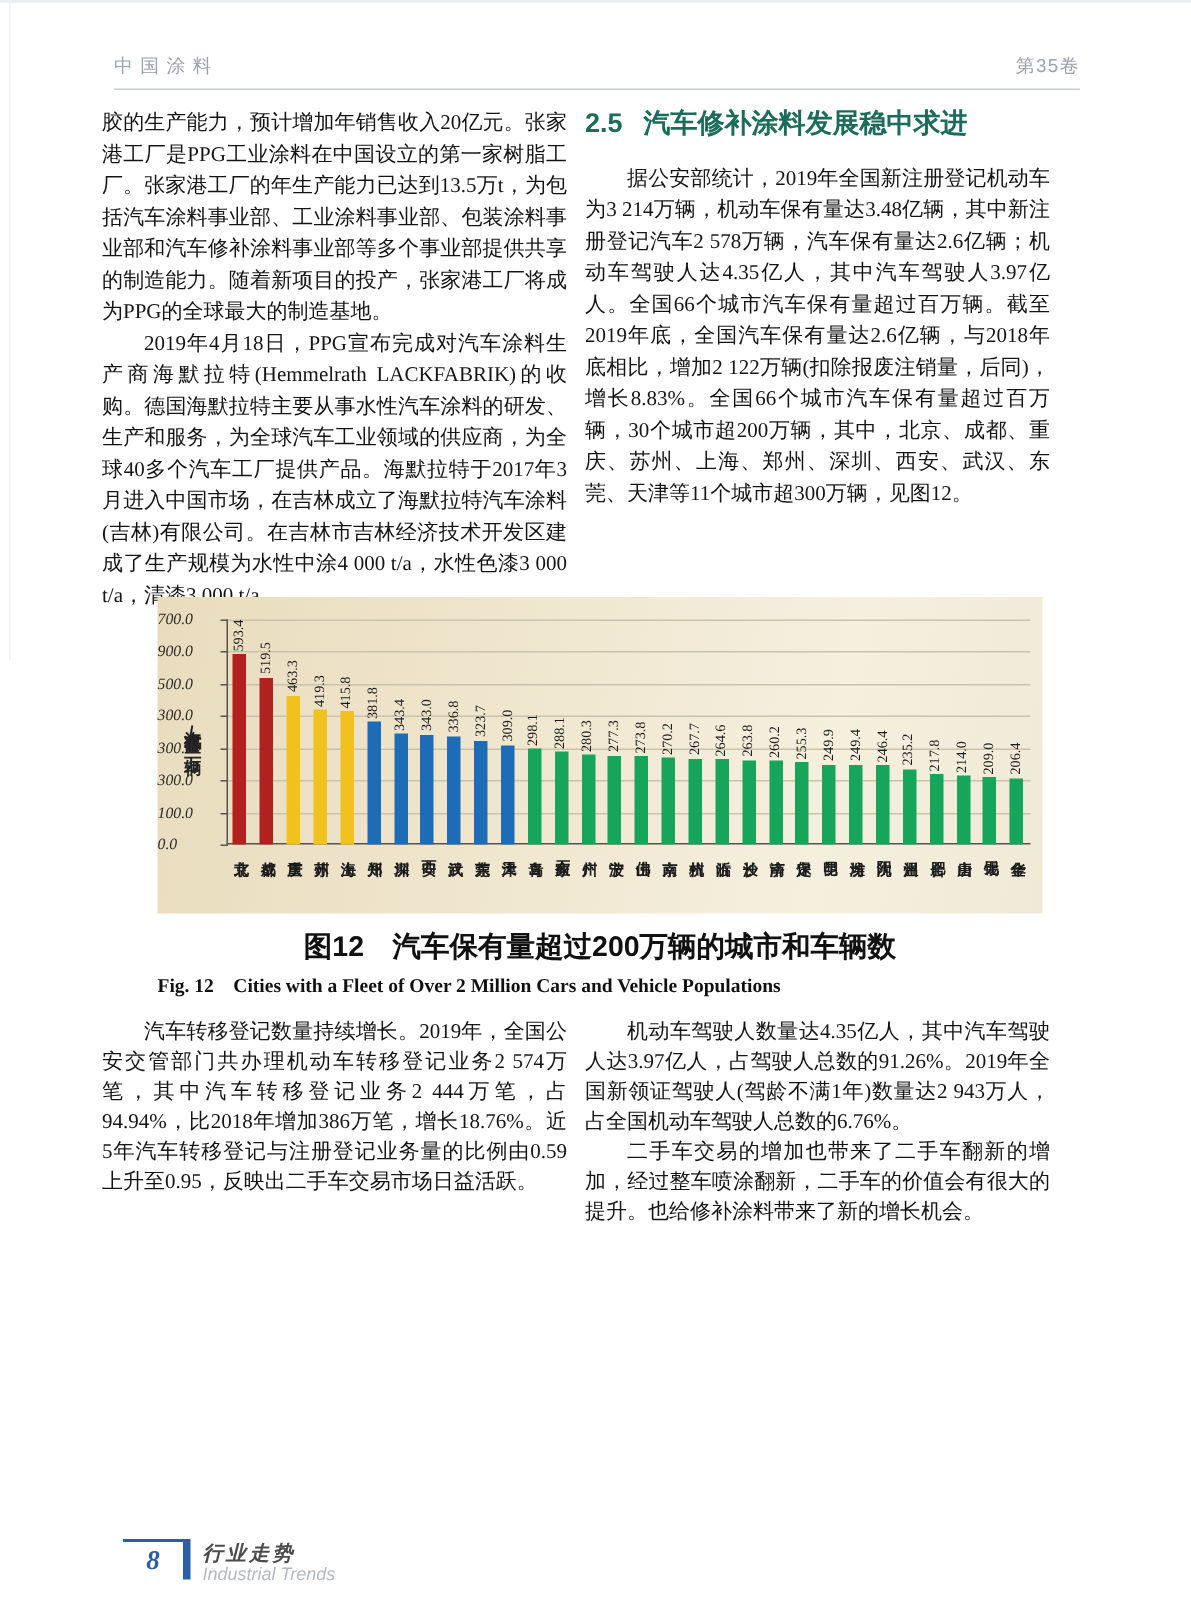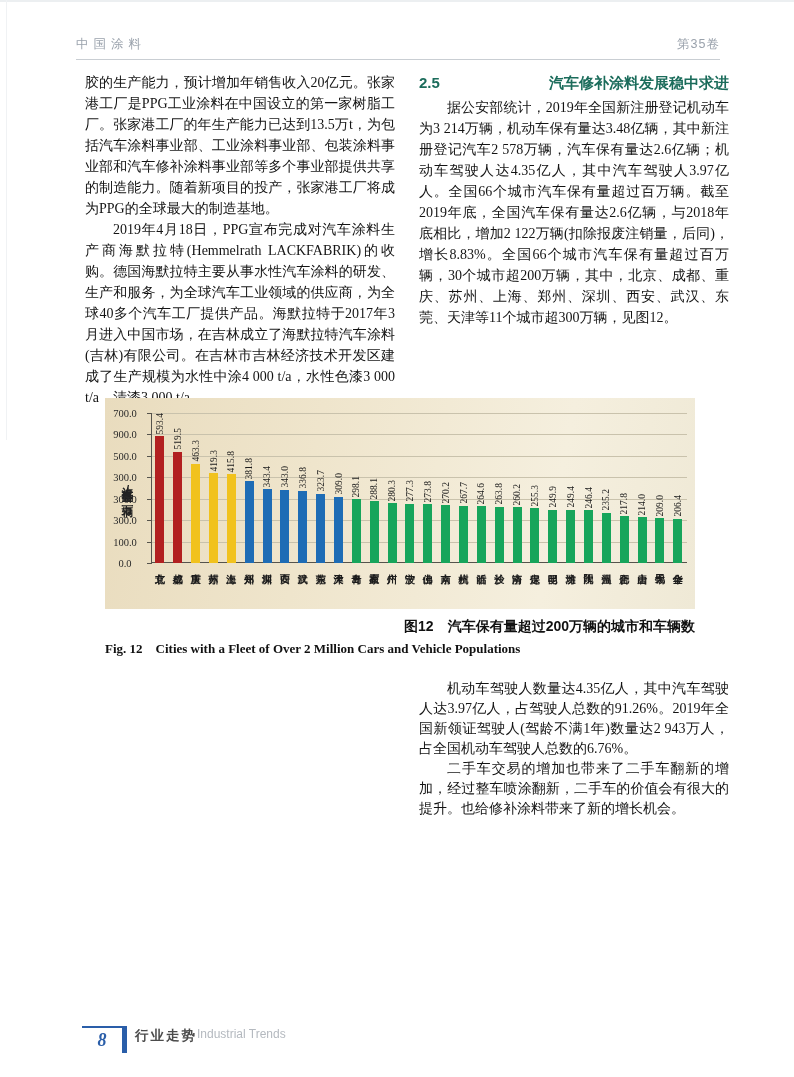"胶的生产能力，预计增加年销售收入20亿元。张家港工厂是PPG工业涂料在中国设立的" .cols { gap: 24px -> 12px; left: 85px -> 68px }
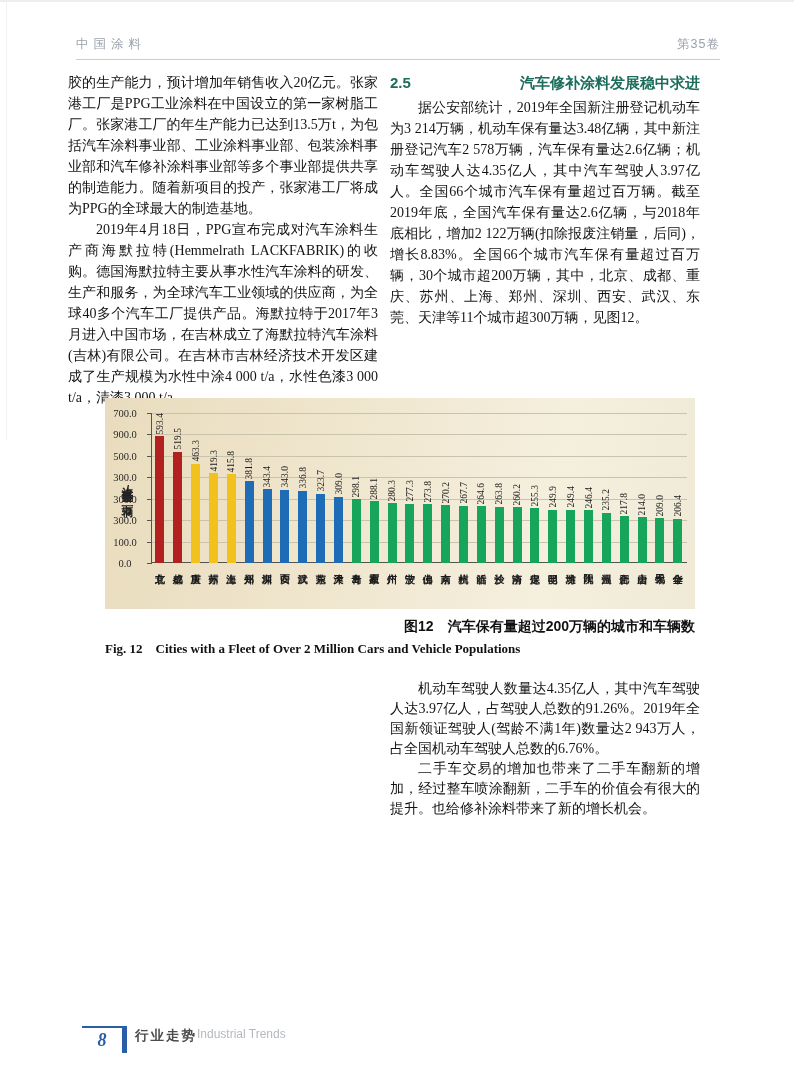"2.5" .section-heading { font-size: 15px -> 18px; justify-content: space-between -> none; margin-bottom: 4px -> 16px }
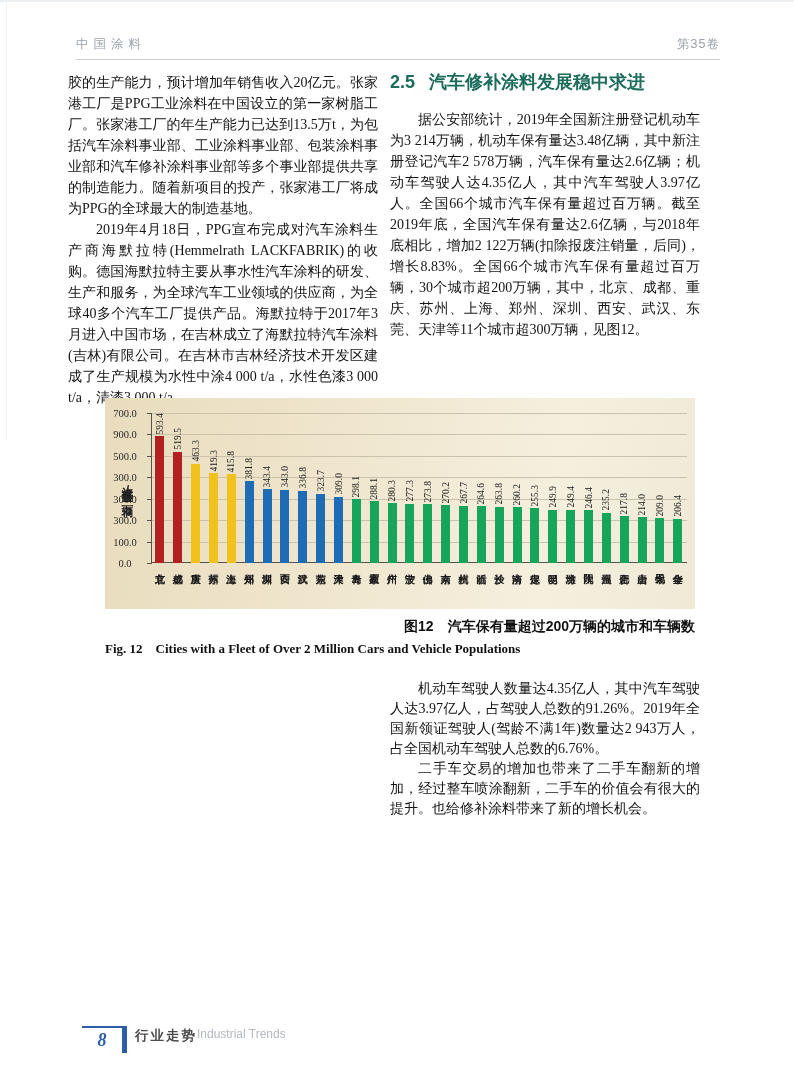"700.0" .ytick { font-style: none -> italic; text-align: center -> left }
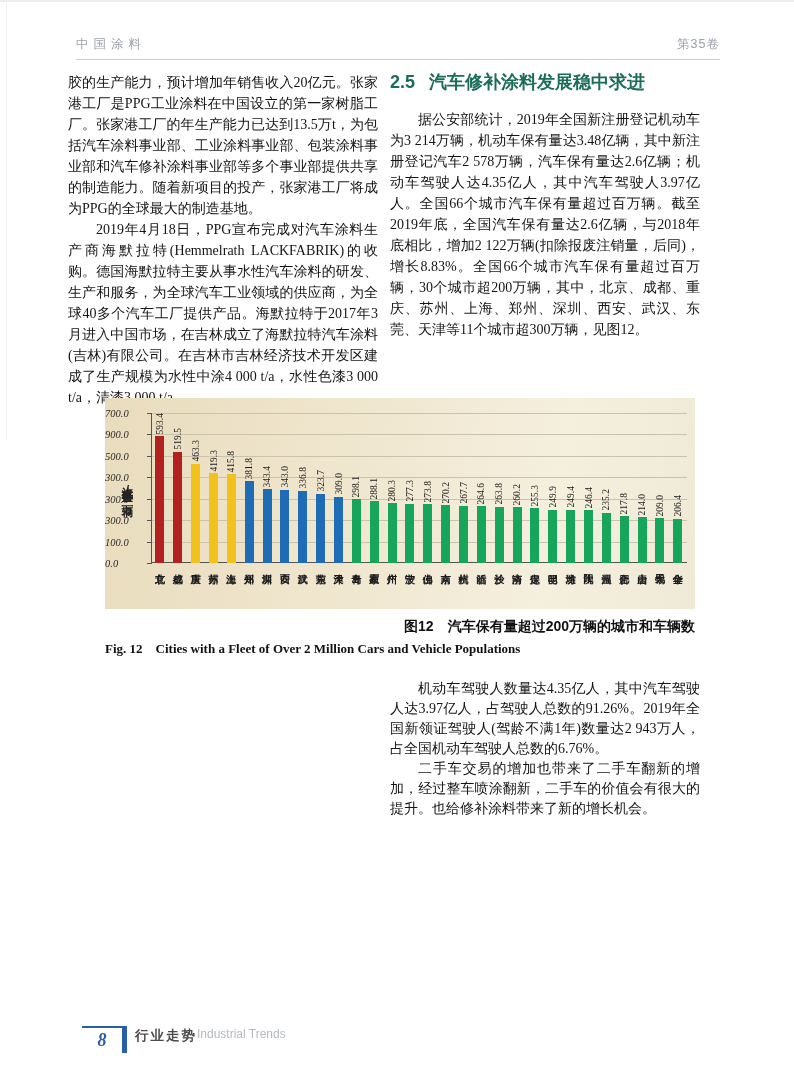"图12 汽车保有量超过200万辆的城市和车辆数" .caption-zh { font-size: 14px -> 19px; text-align: right -> center }
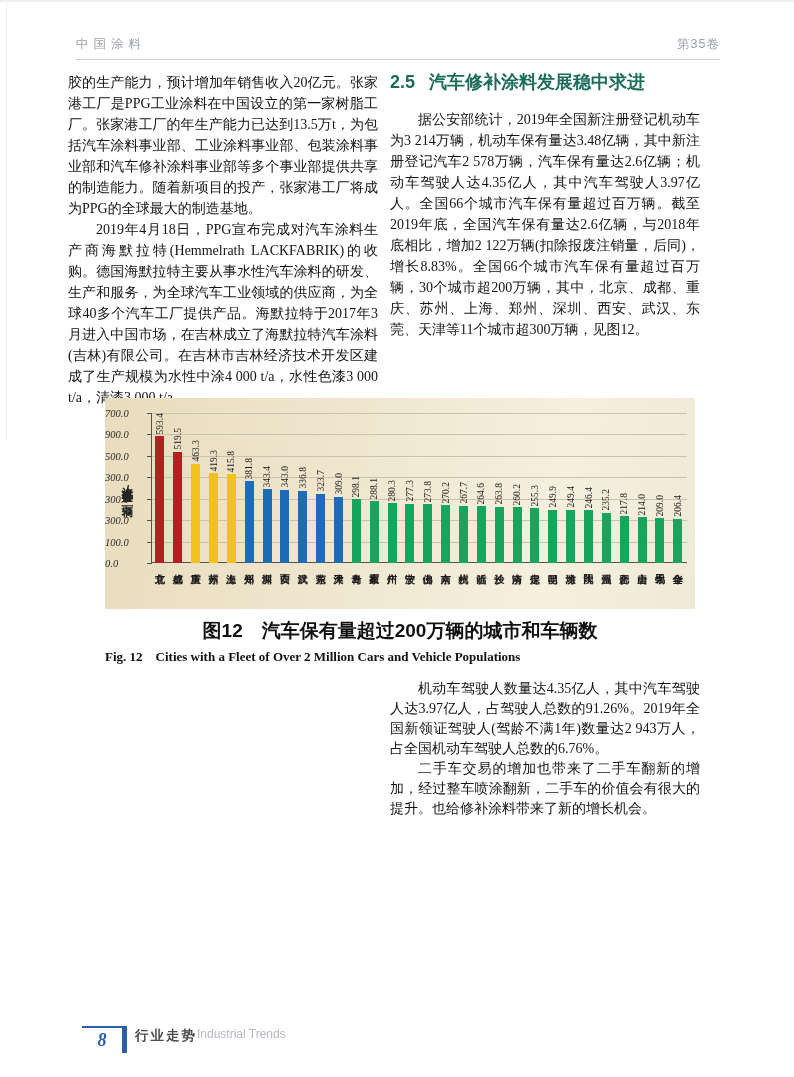"汽车转移登记数量持续增长。2019年，全国公安交管部门共办理机动车转移登记业务2" p.indent { html: none -> <p>汽车转移登记数量持续增长。2019年，全国公安交管部门共办理机动车转移登记业务2 574万笔，其中汽车转移登记业务2 444万笔，占94.94%，比2018年增加386万笔，增长18.76%。近5年汽车转移登记与注册登记业务量的比例由0.59上升至0.95，反映出二手车交易市场日益活跃。</p> }
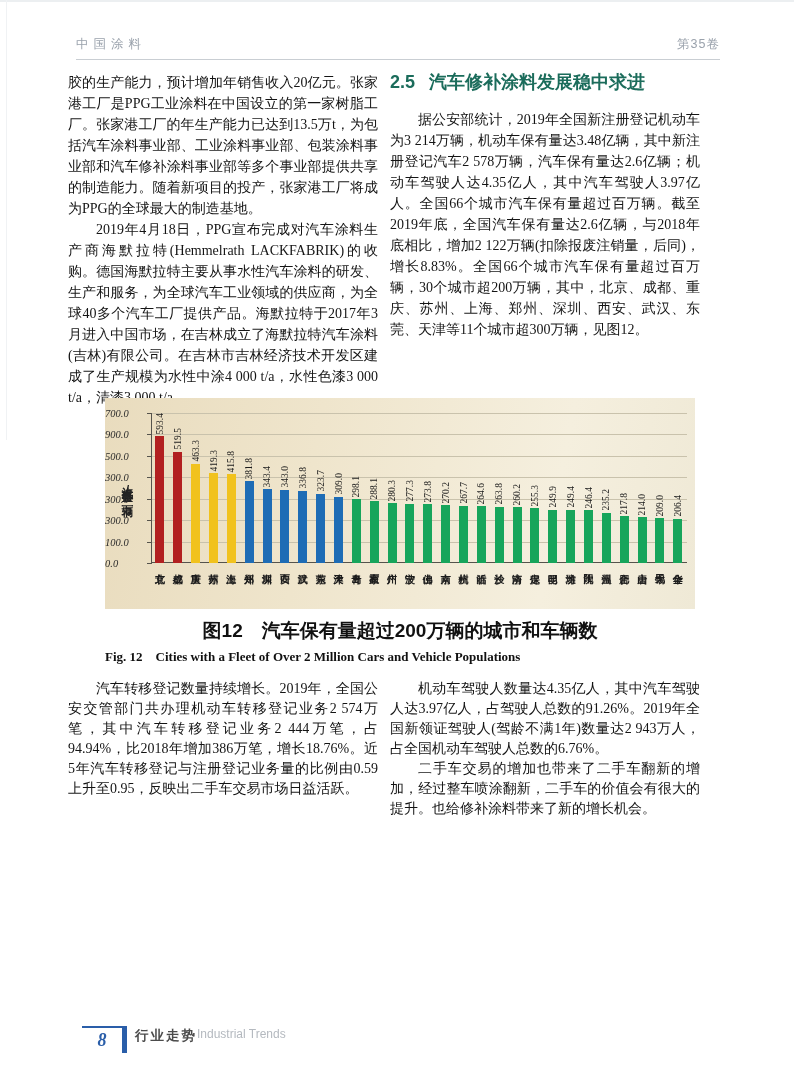"行业走势" .footer-text { flex-direction: none -> column; font-style: none -> italic }
